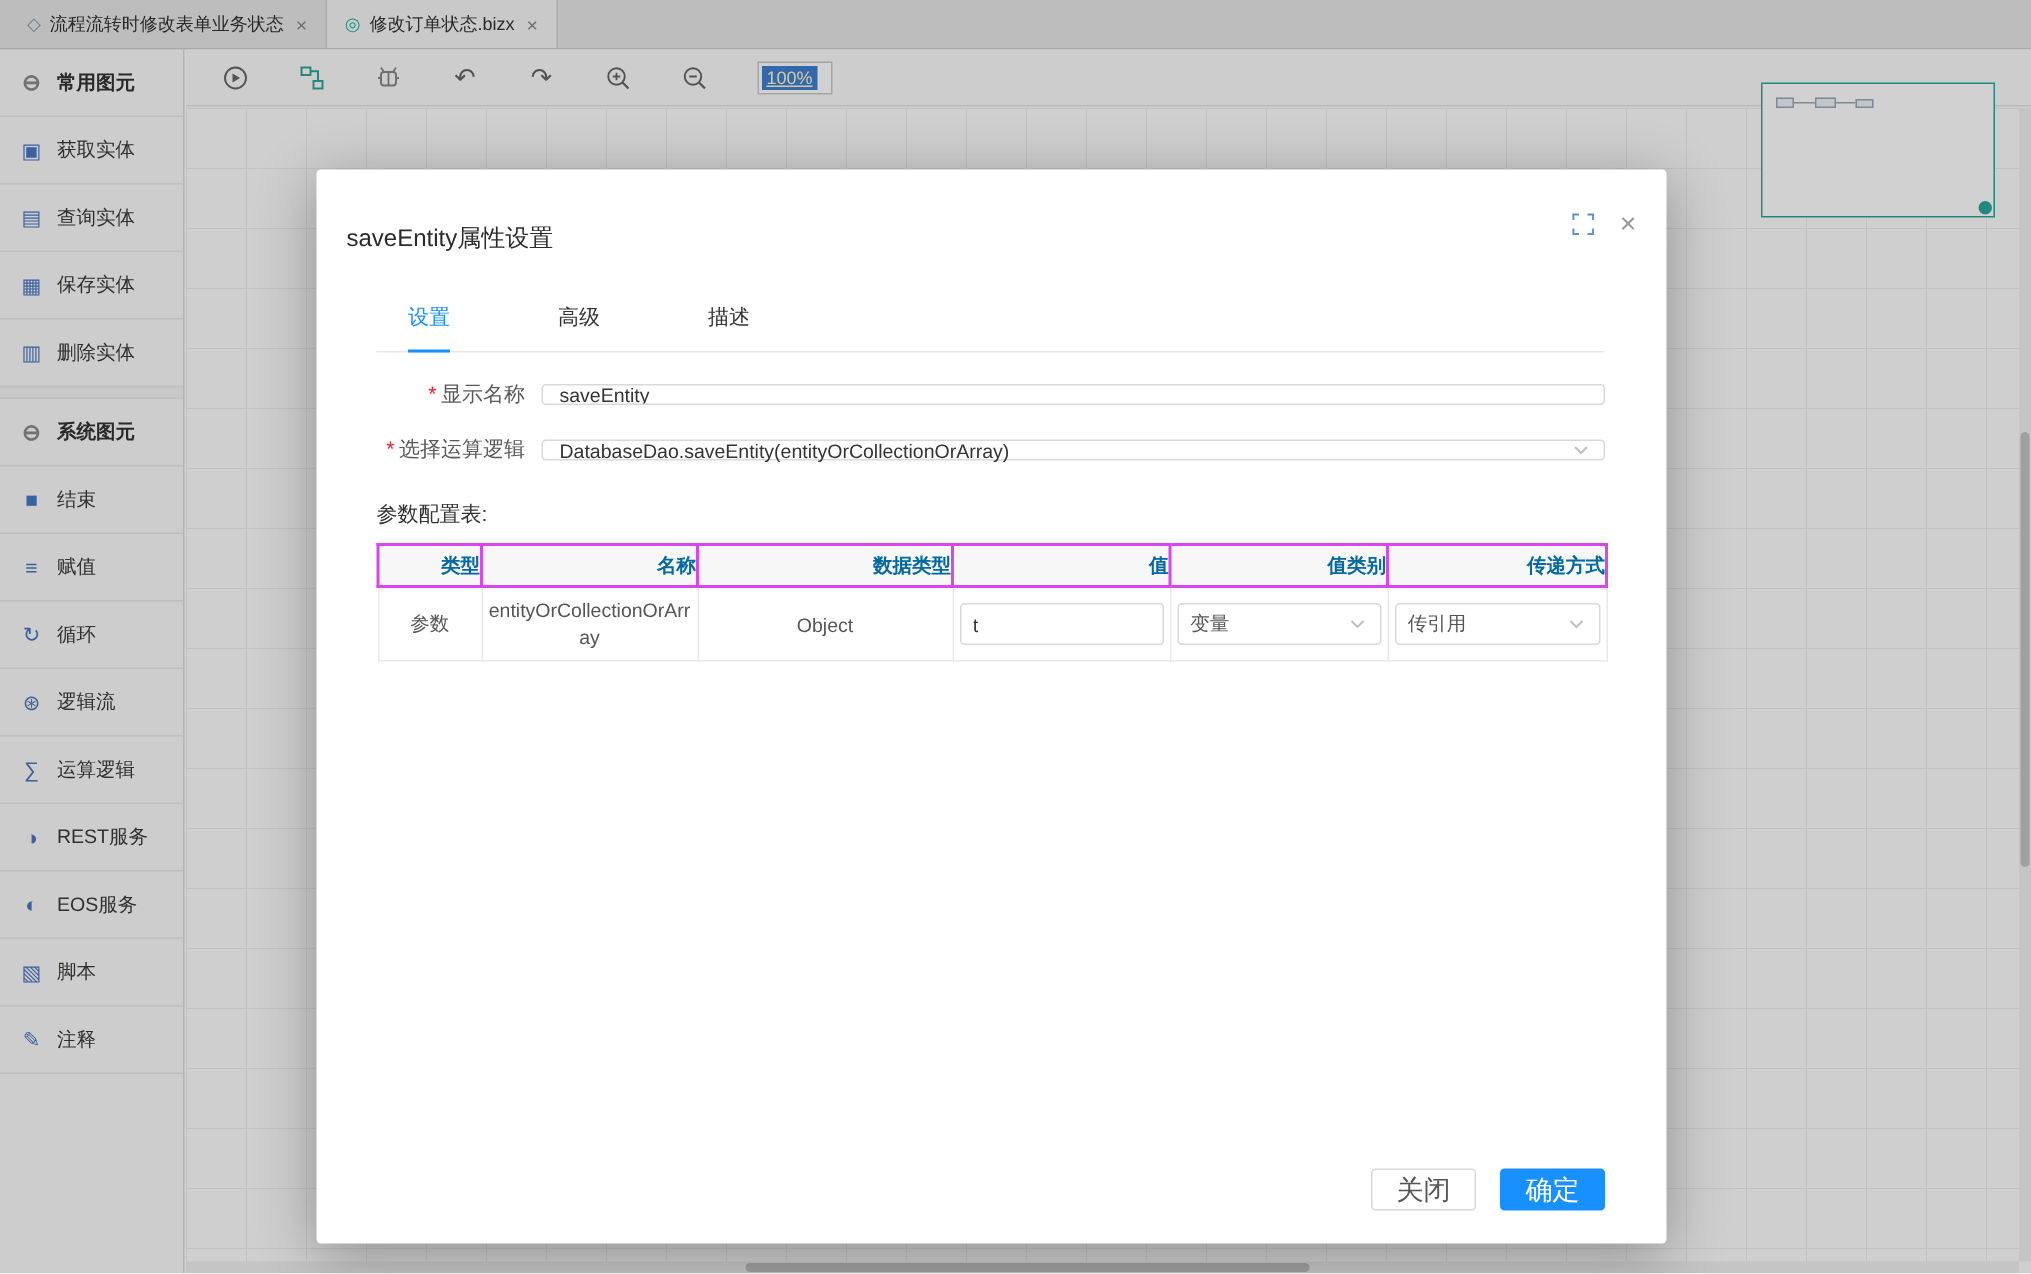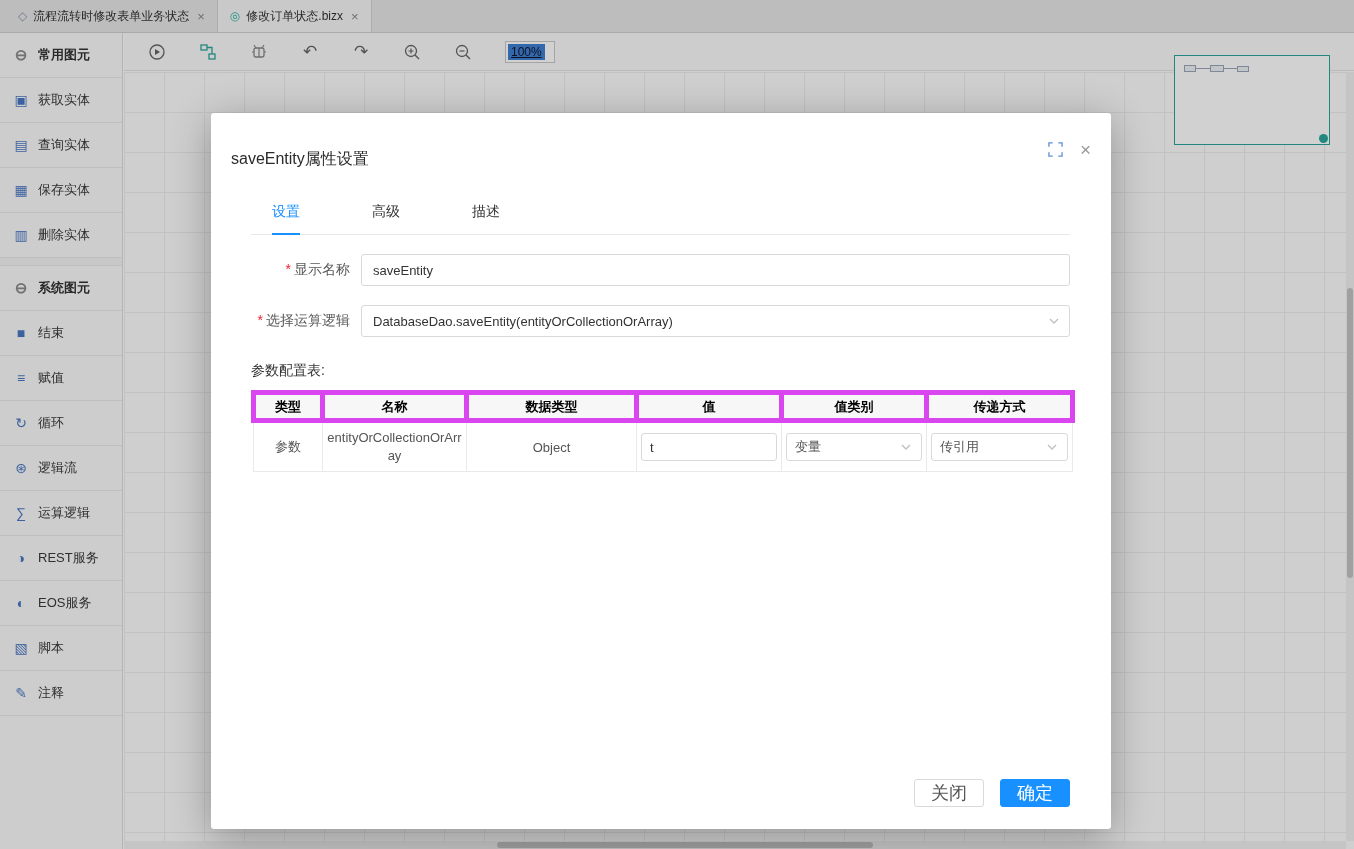"100%" .zoom-text { color: #0f172a -> #fef9c3 }
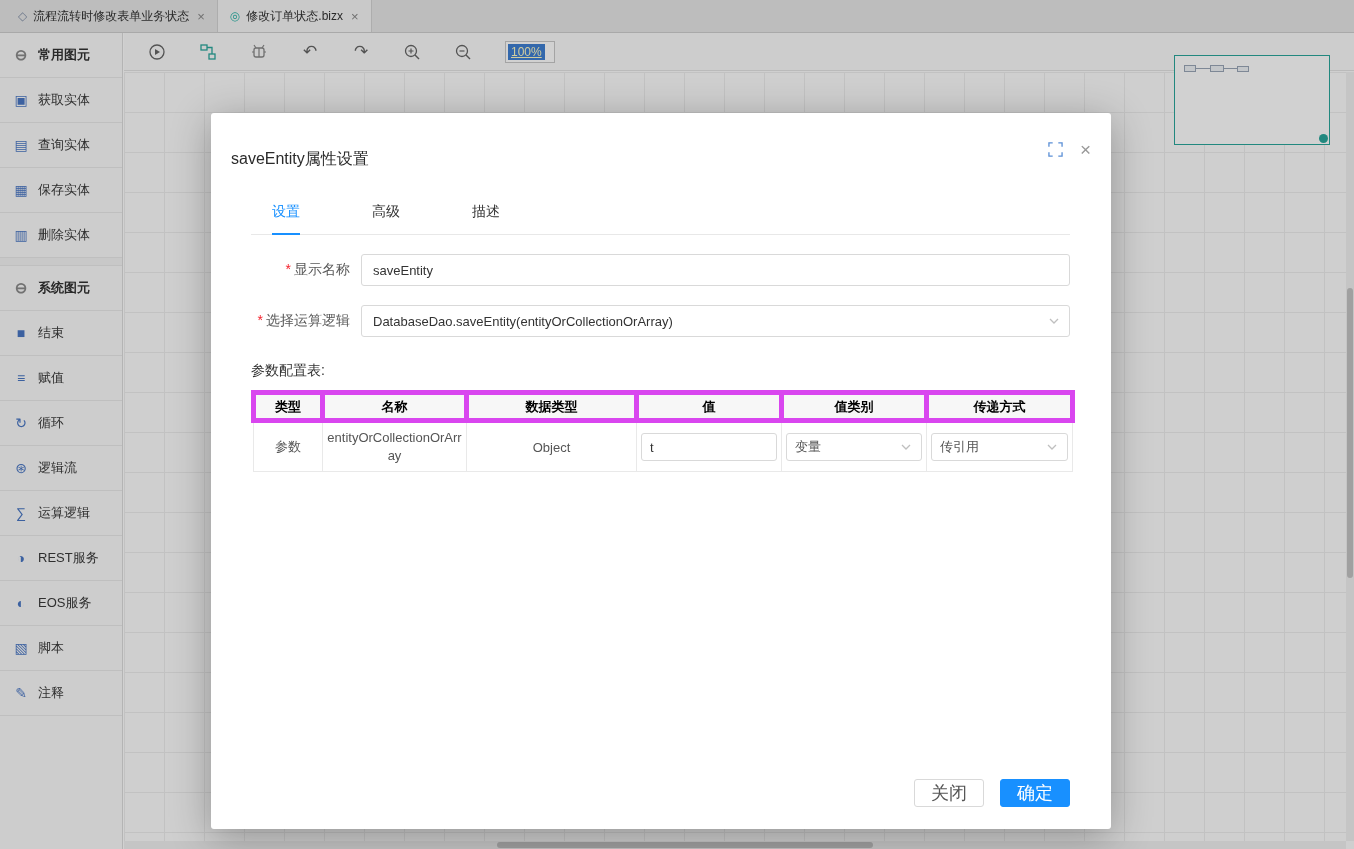"saveEntity" .form-control { height: 32px -> 14px }
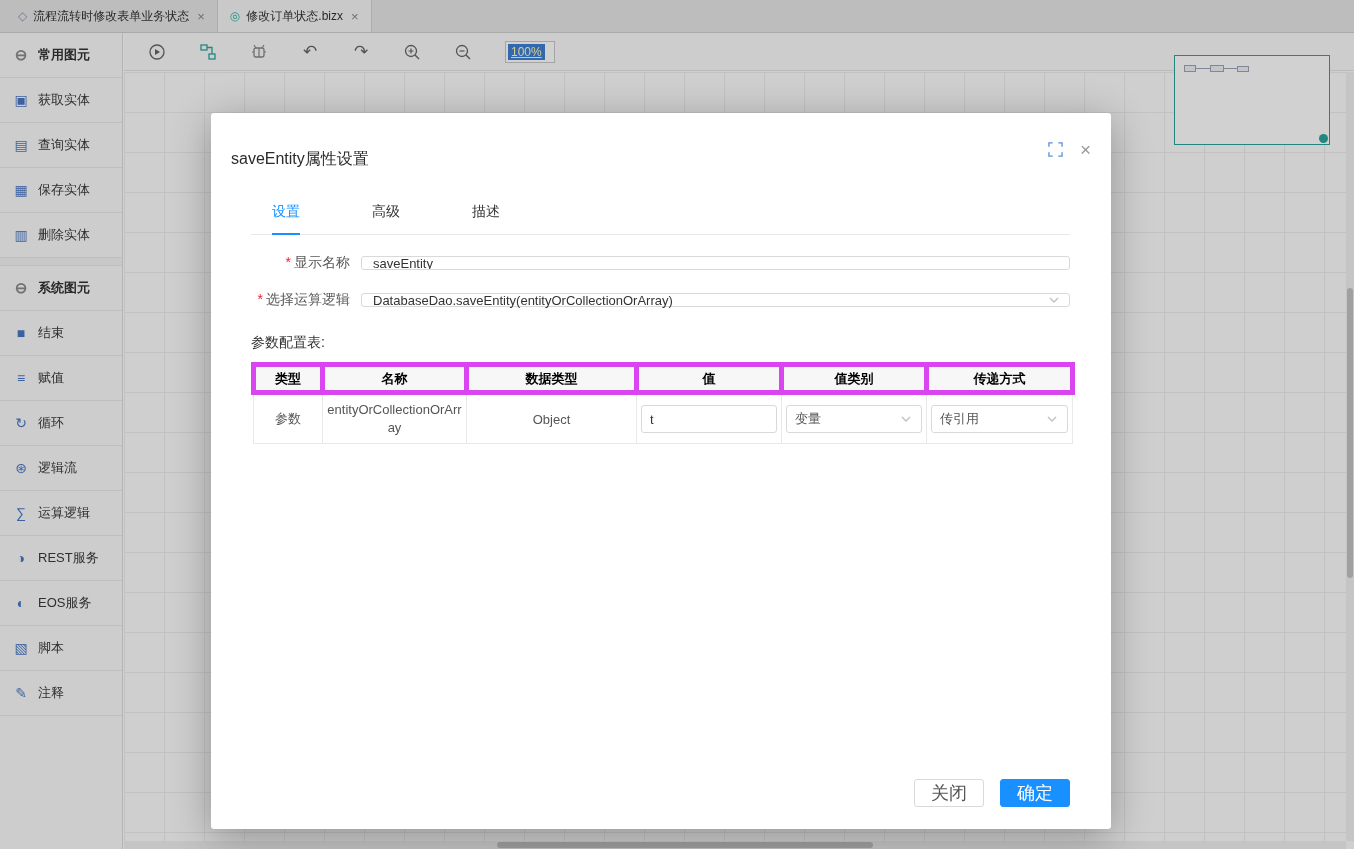"类型" .params th { border: 5px solid #d946ef -> 2px solid #d946ef; color: #000000 -> #0369a1; text-align: center -> right }
